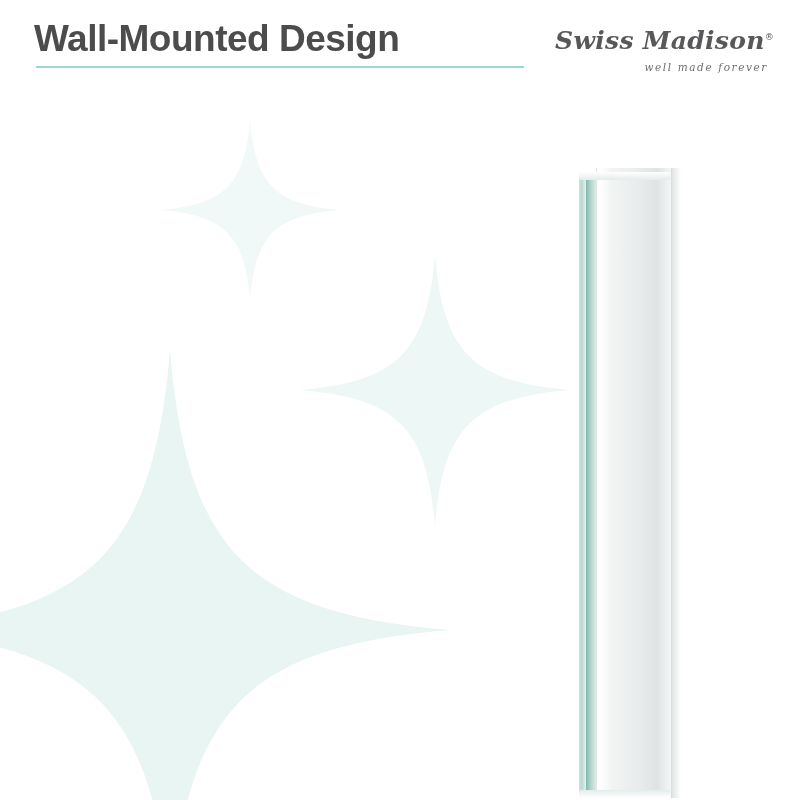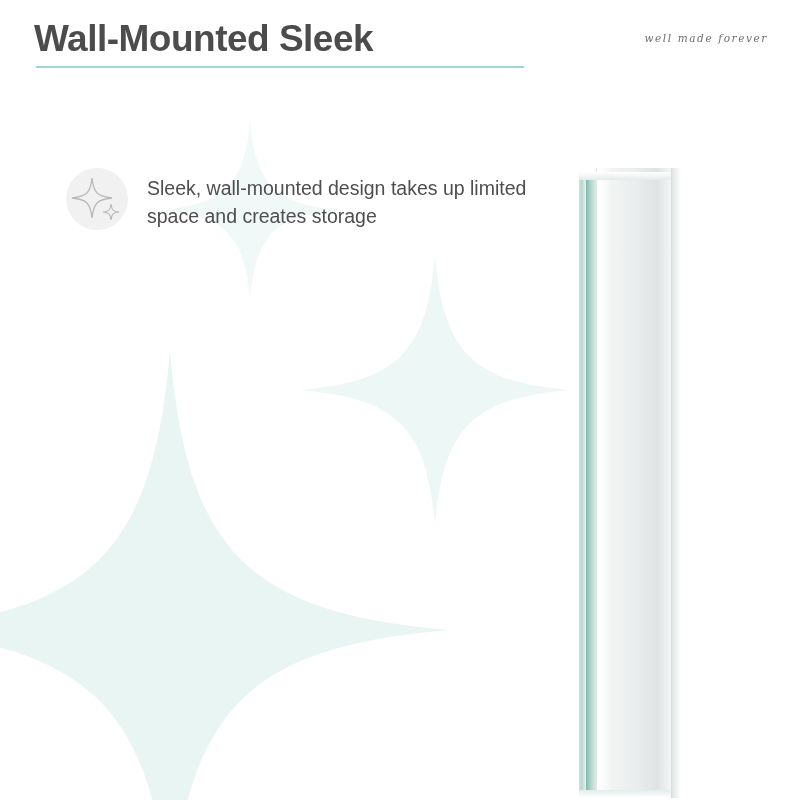"Wall-Mounted Sleek" div.title { text: Sleek -> Design }
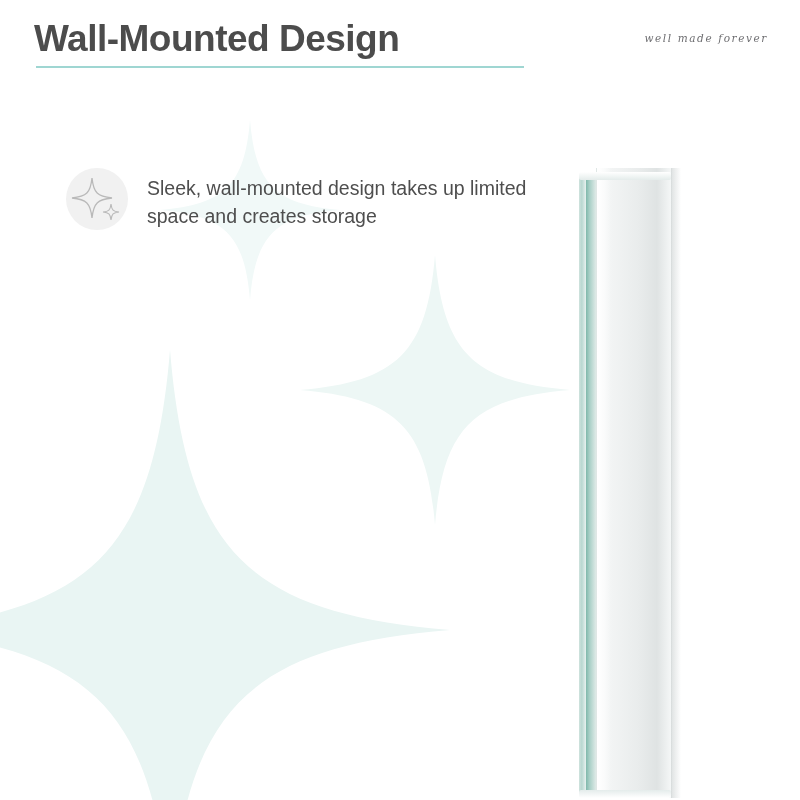"Swiss Madison®" div.brand-name { html: none -> <div> <span>Swiss Madison</span><span>®</span> </div> }
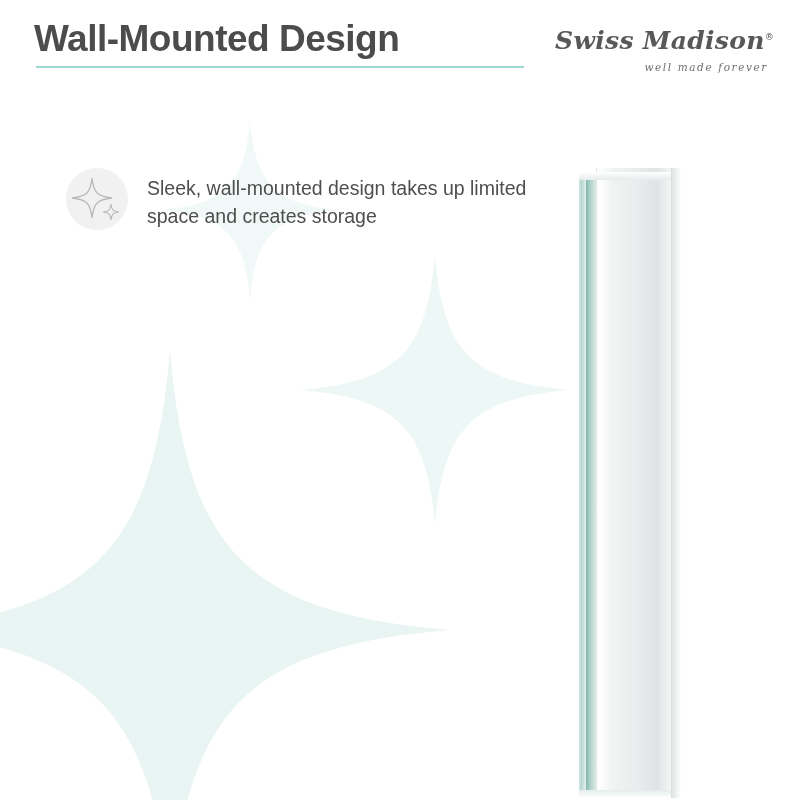"Sleek, wall-mounted design takes up" div.feature { html: <div> <div> <svg> <path></path> <path></path> </svg> </div> <div>Sleek, wall-mounted design takes up limited space and creates storage</div> </div> -> none }
